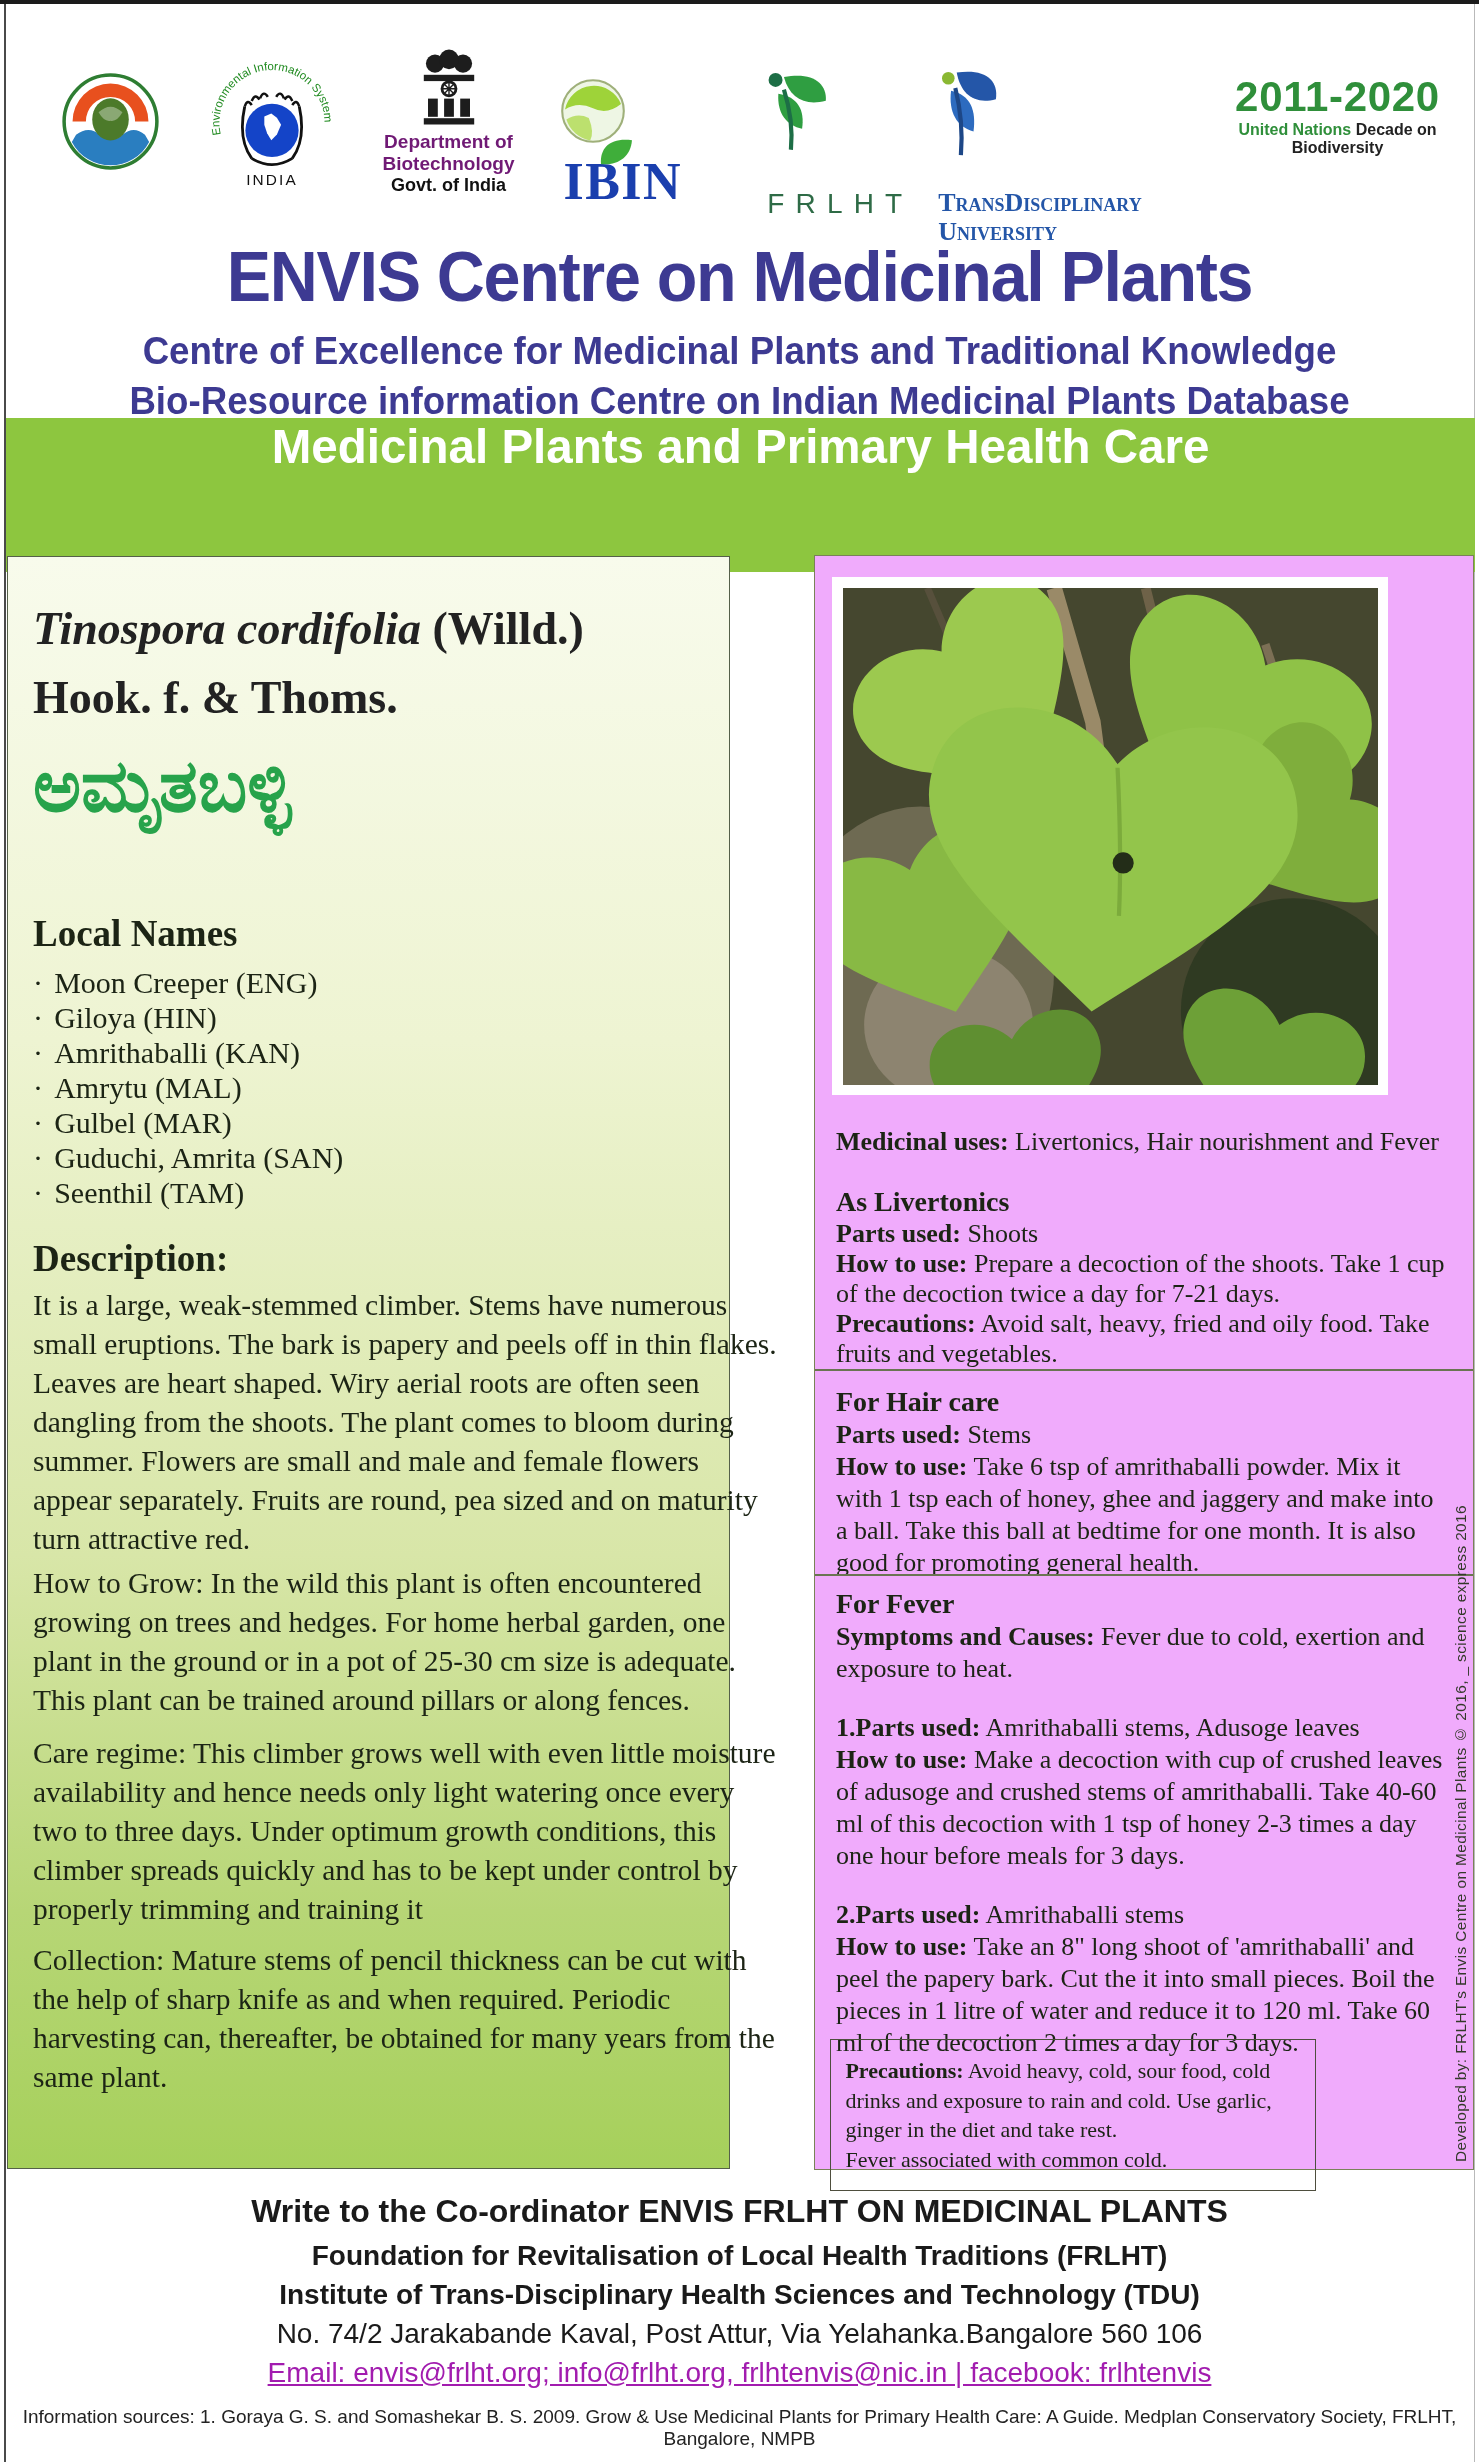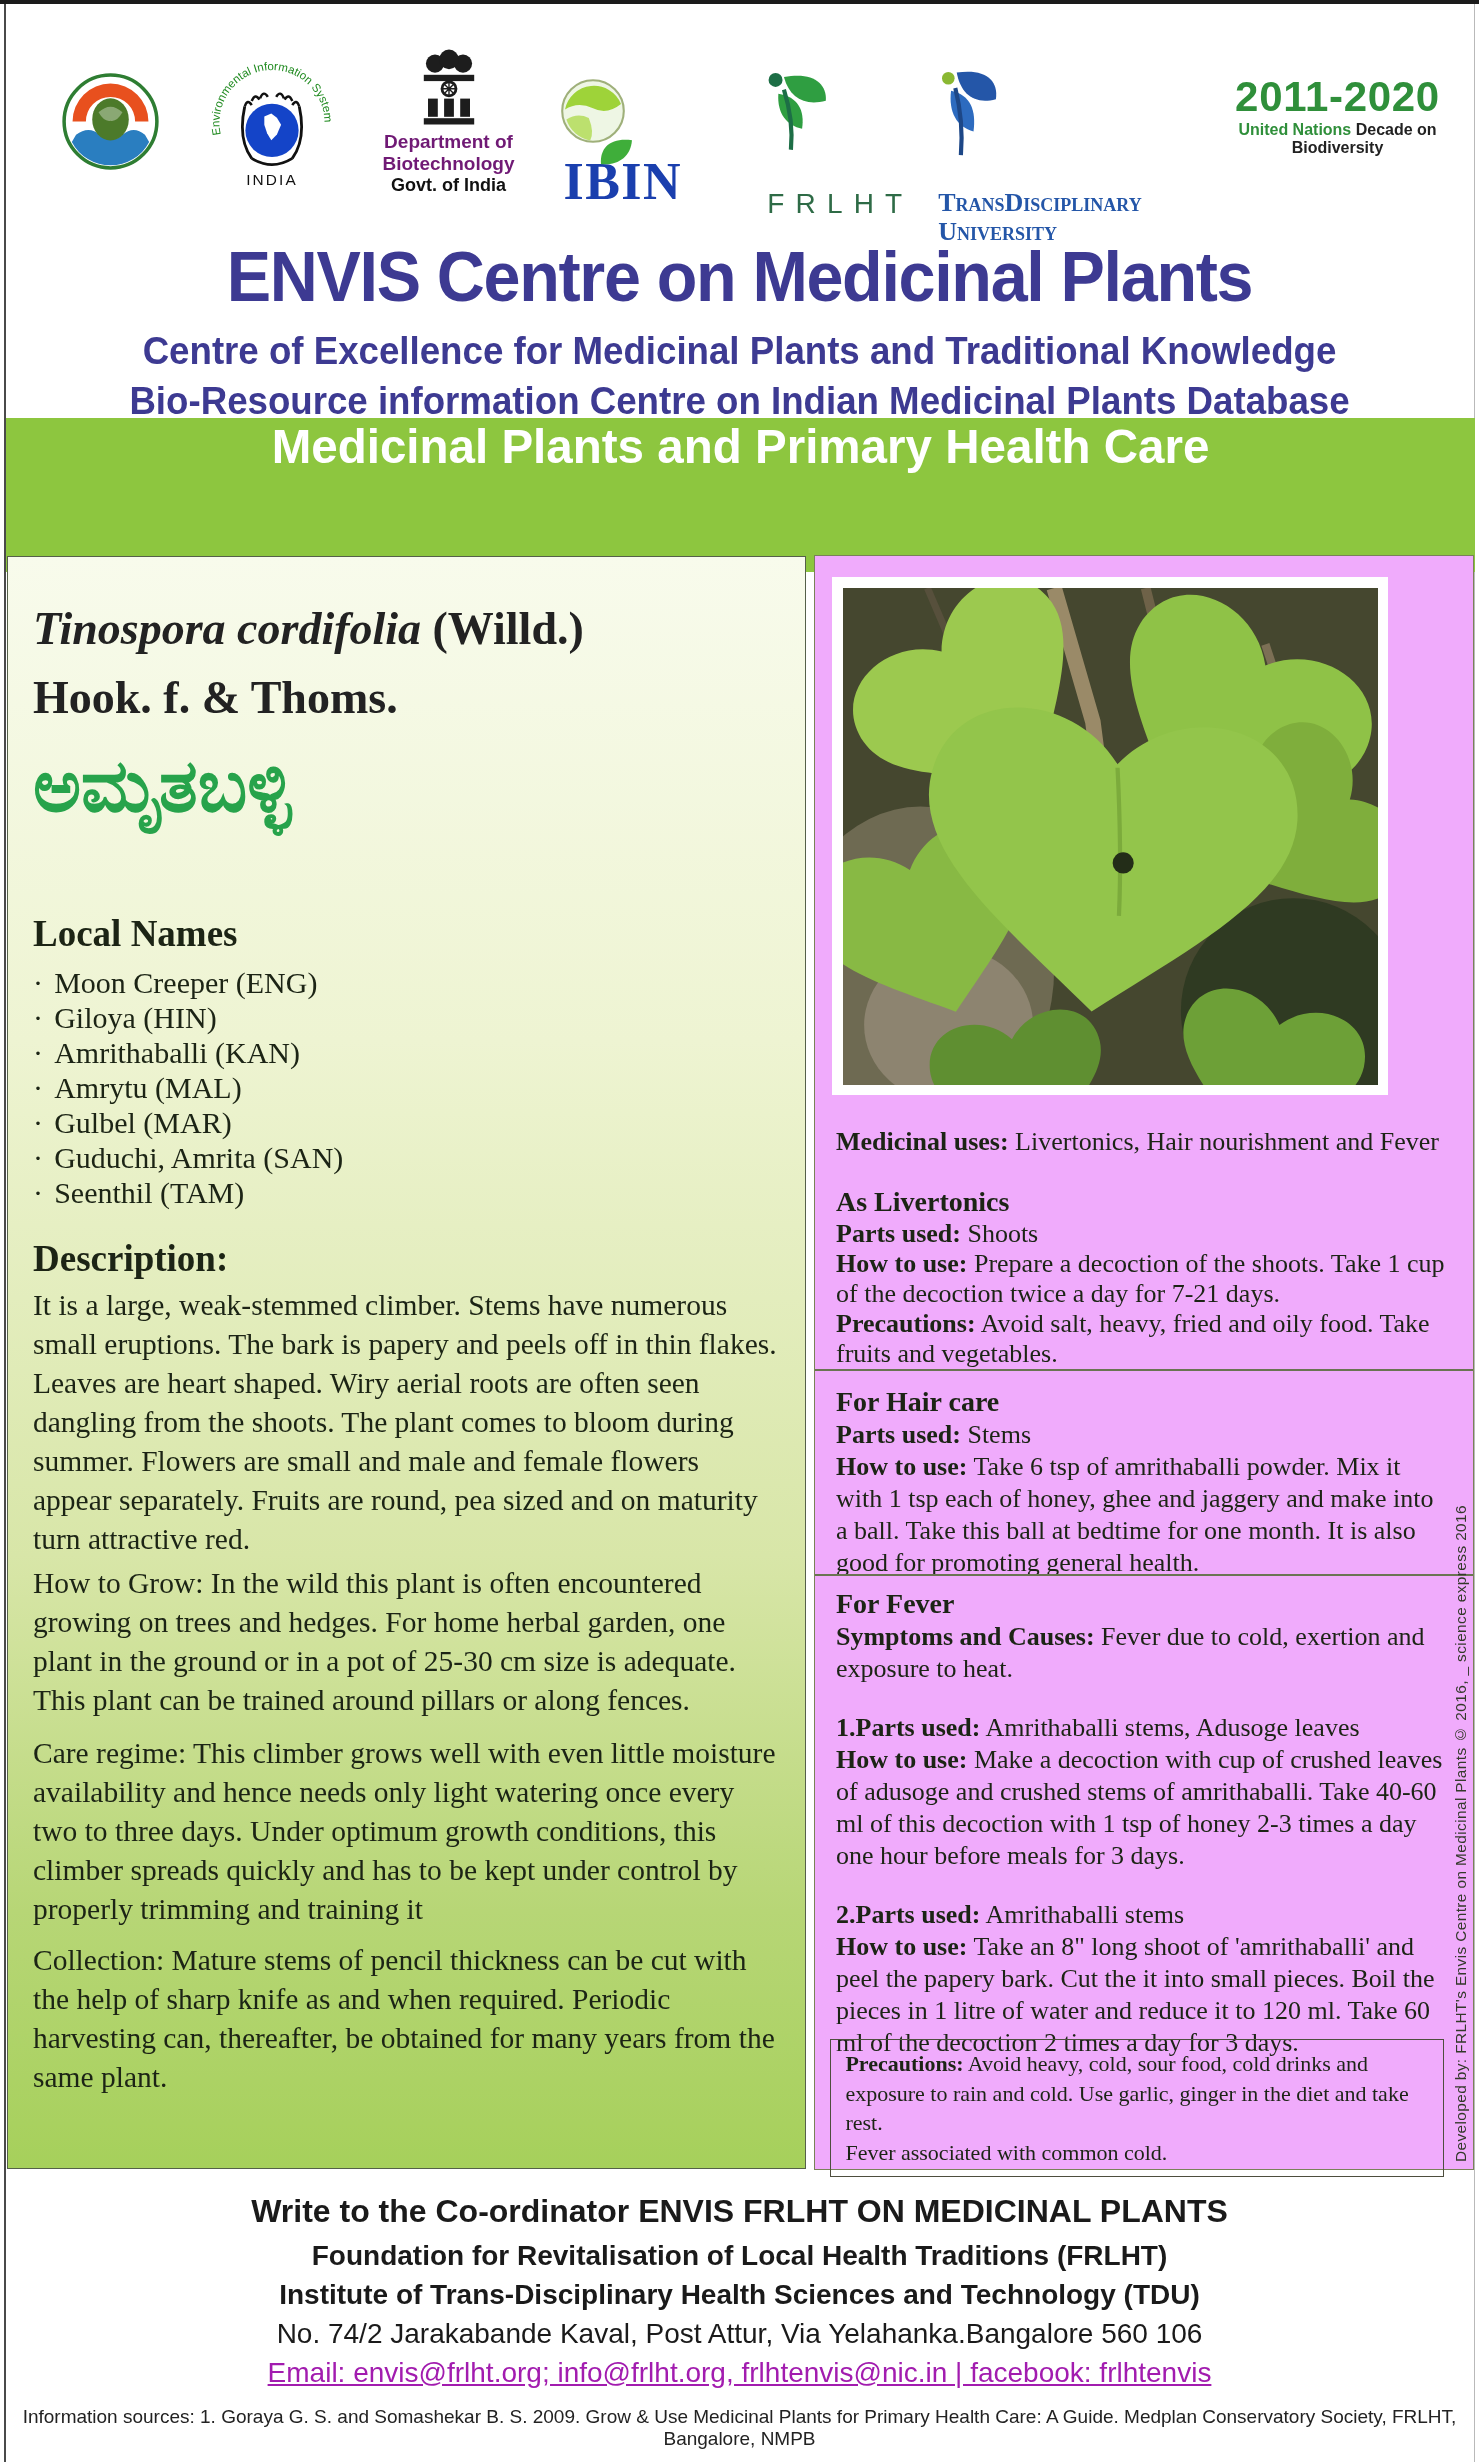"Tinospora cordifolia (Willd.)" .lpanel { width: 799px -> 723px }
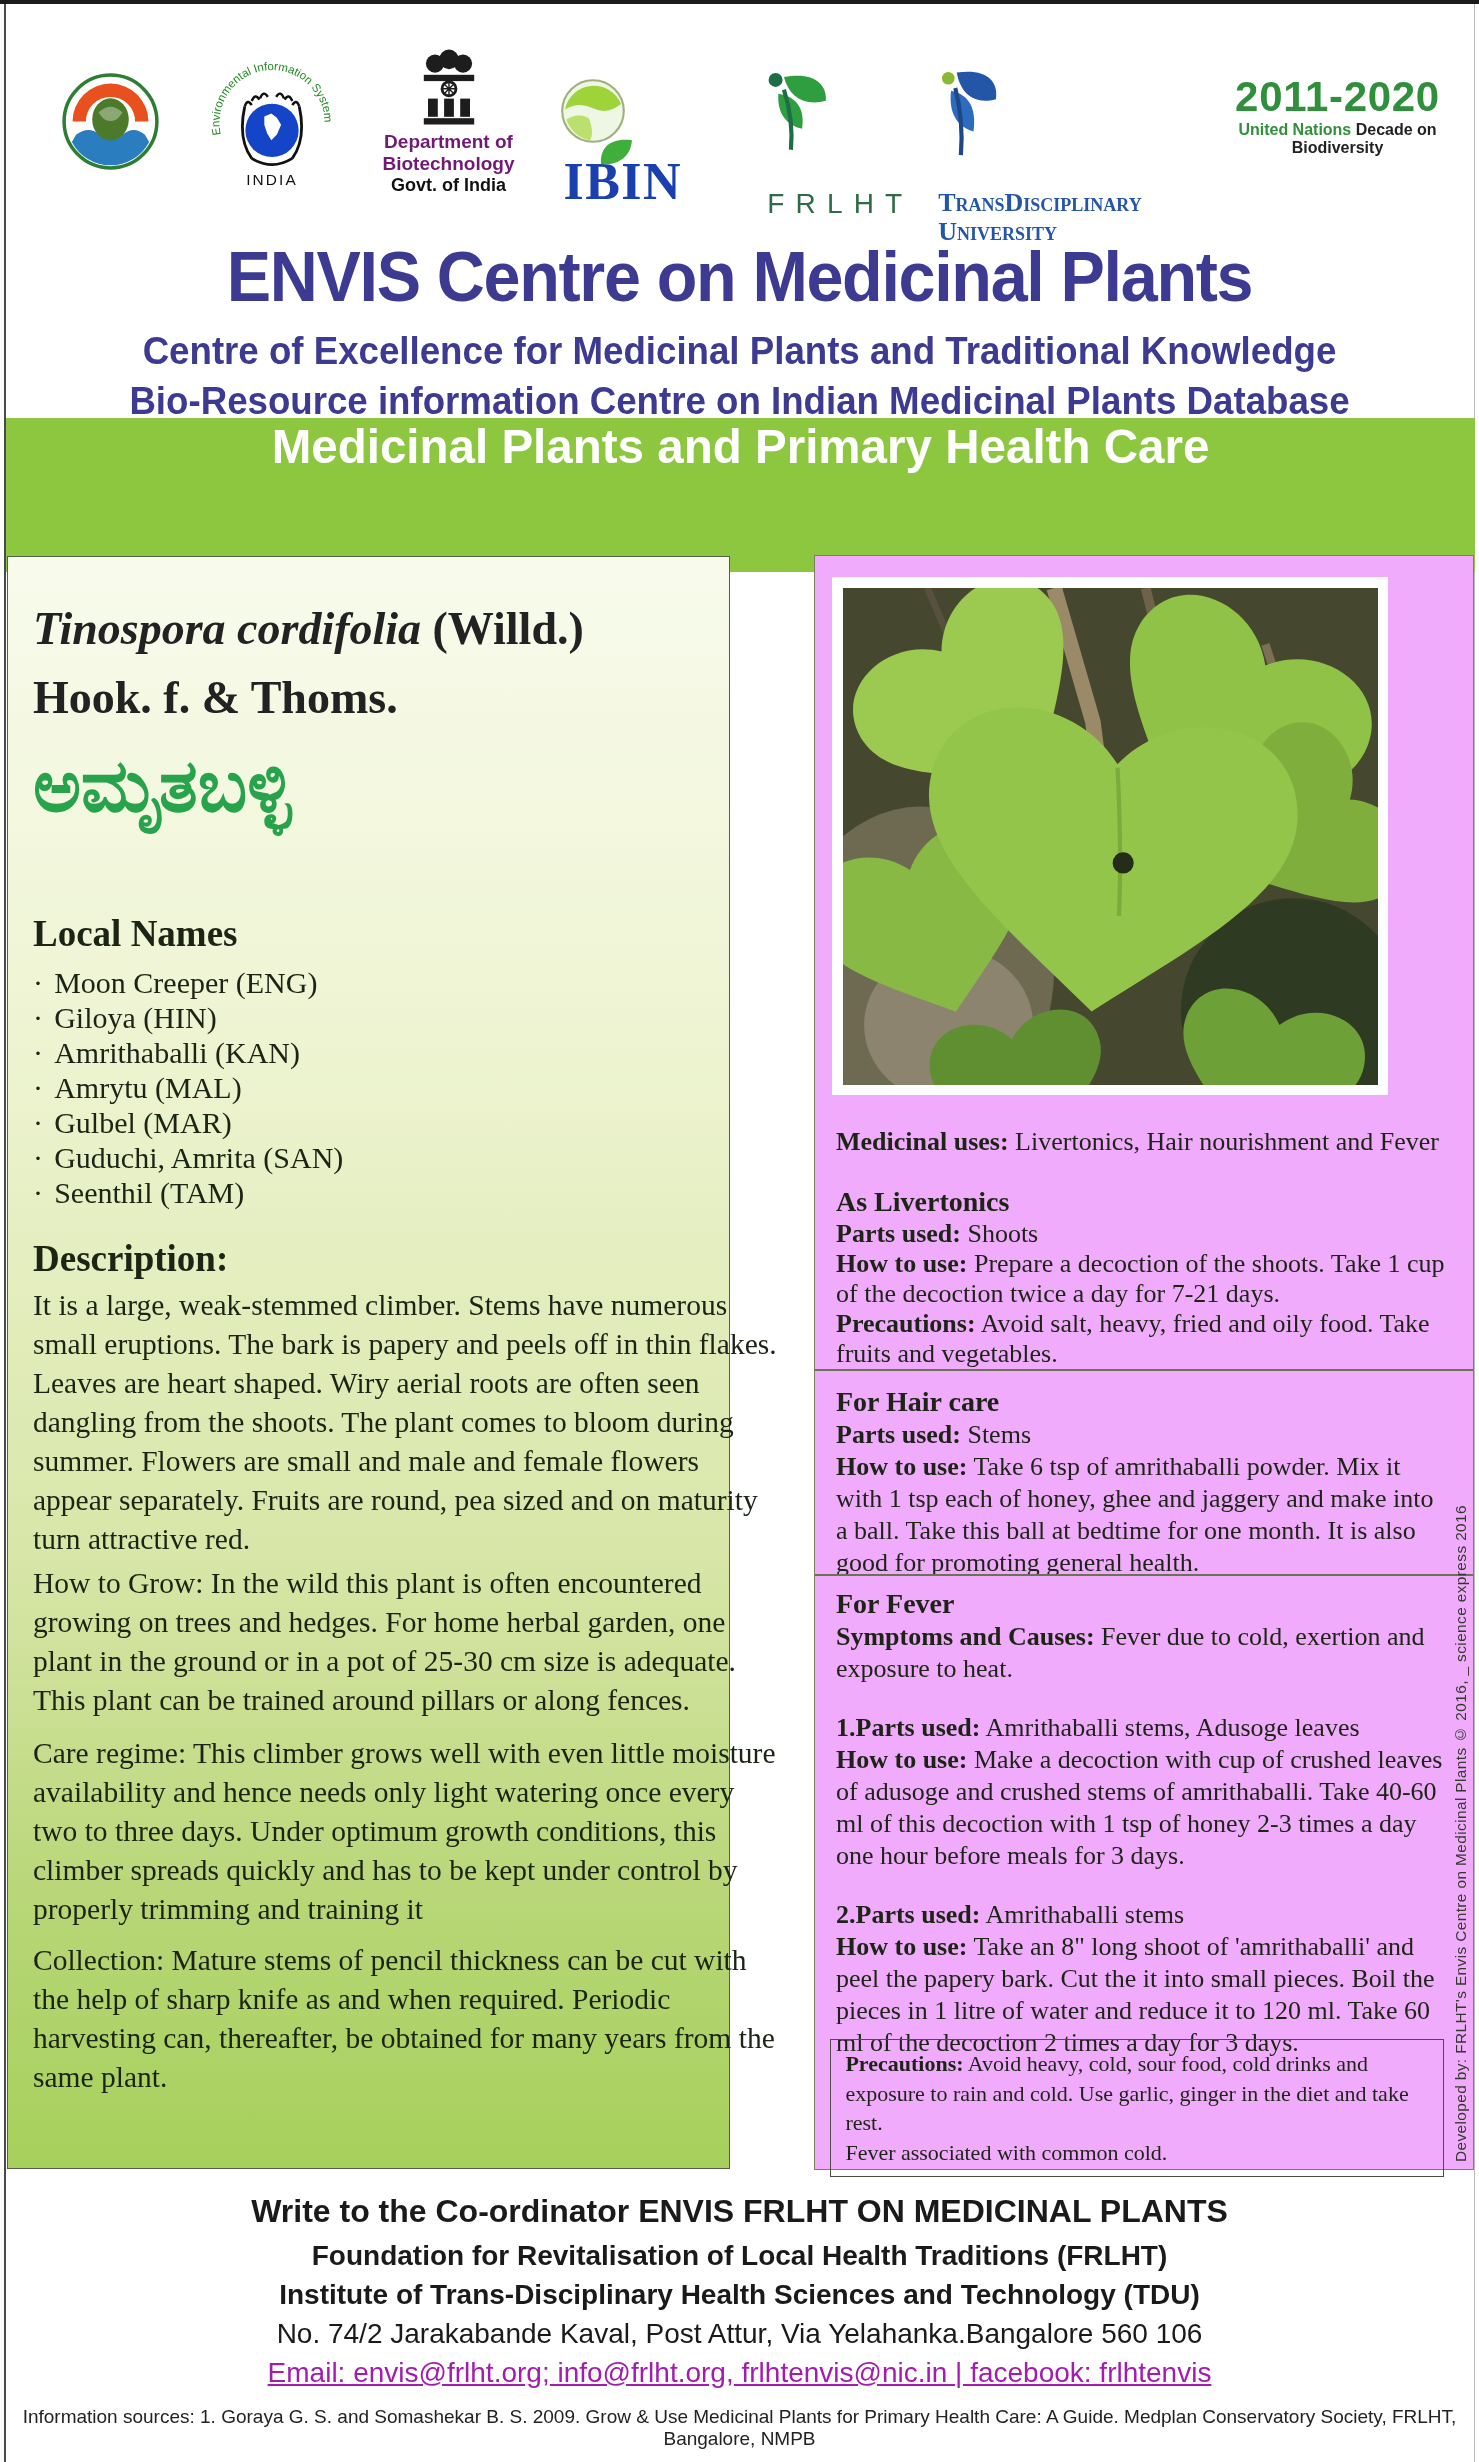"Precautions: Avoid heavy, cold, sour" .pbox { padding: 9px 14px -> 16px 14px; width: 614px -> 486px }
